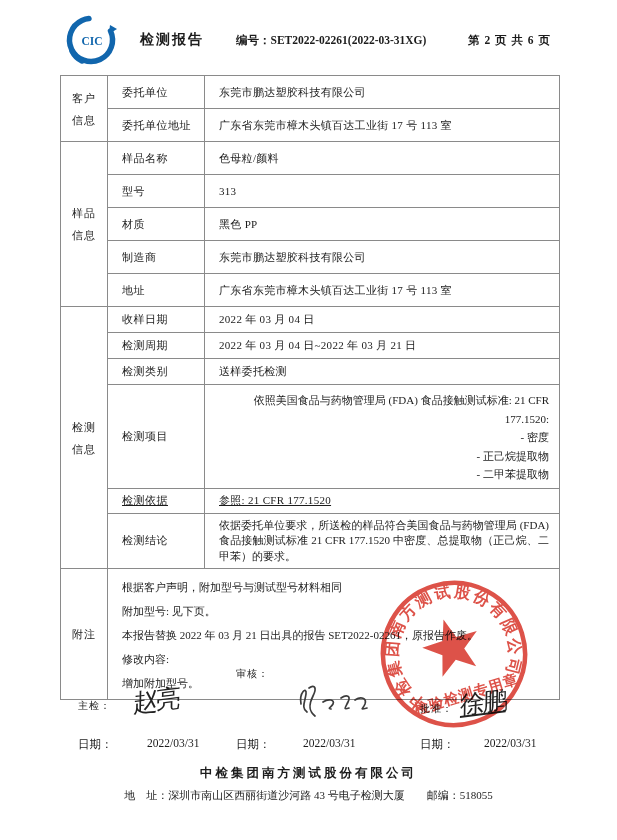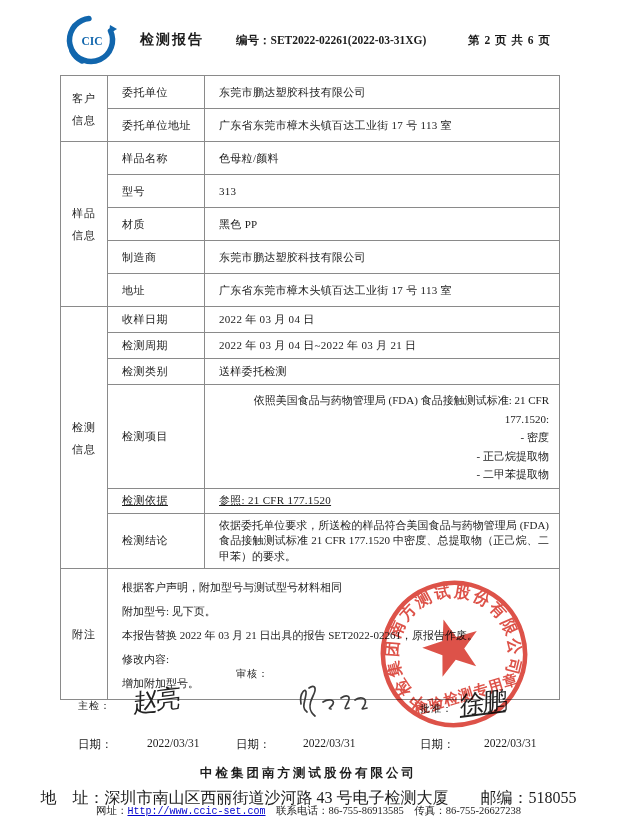"地 址：深圳市南山区西丽街道沙河路 43 号电子检测大厦 邮编：518055" .ft-line1 { font-size: 16px -> 11px }
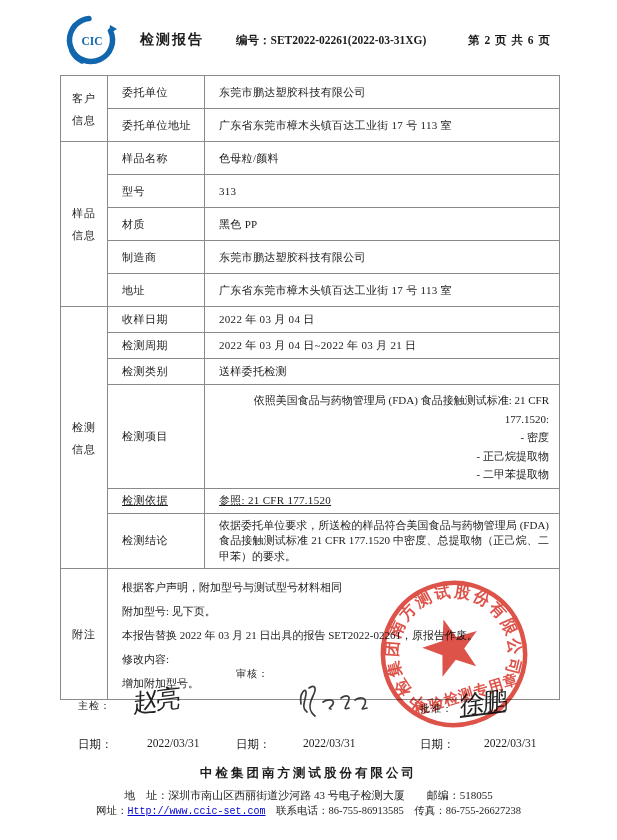"网址：Http://www.ccic-set.com" div.ft-line2 { html: <div> <span>网址：</span><span>Http://www.ccic-set.com</span><span> 联系电话：86-755-86913585 传真：86-755-26627238</span> </div> -> none }
